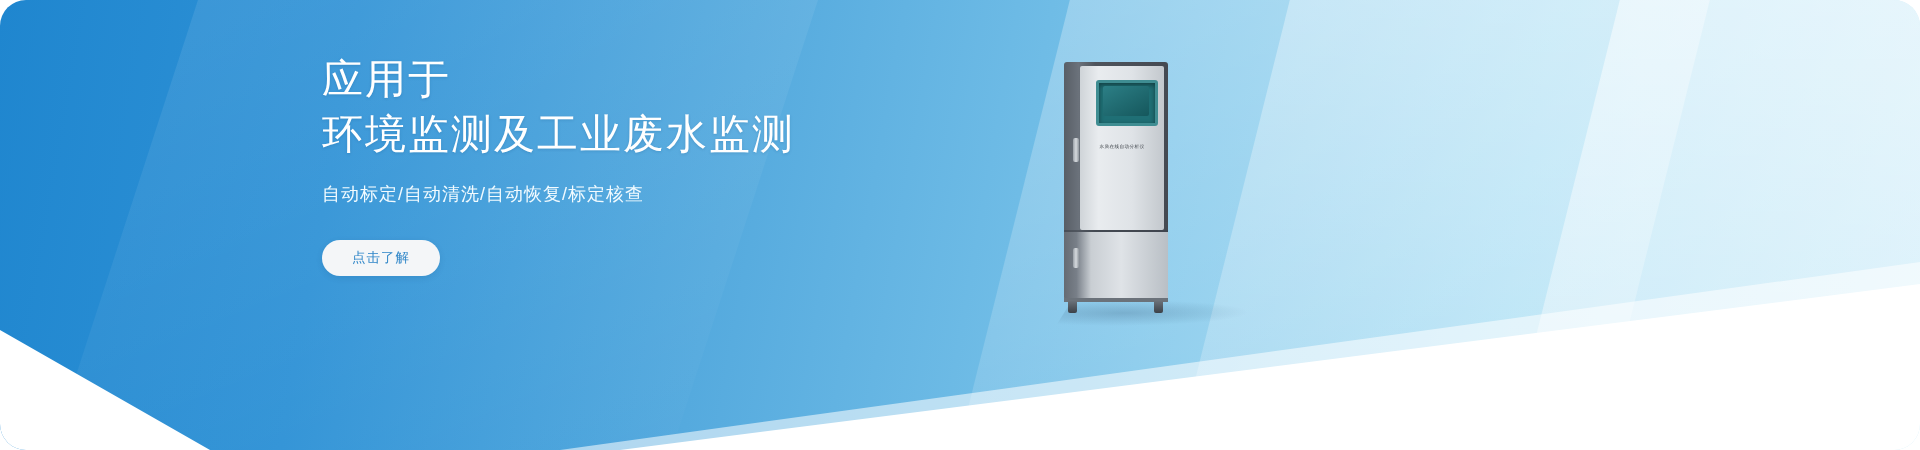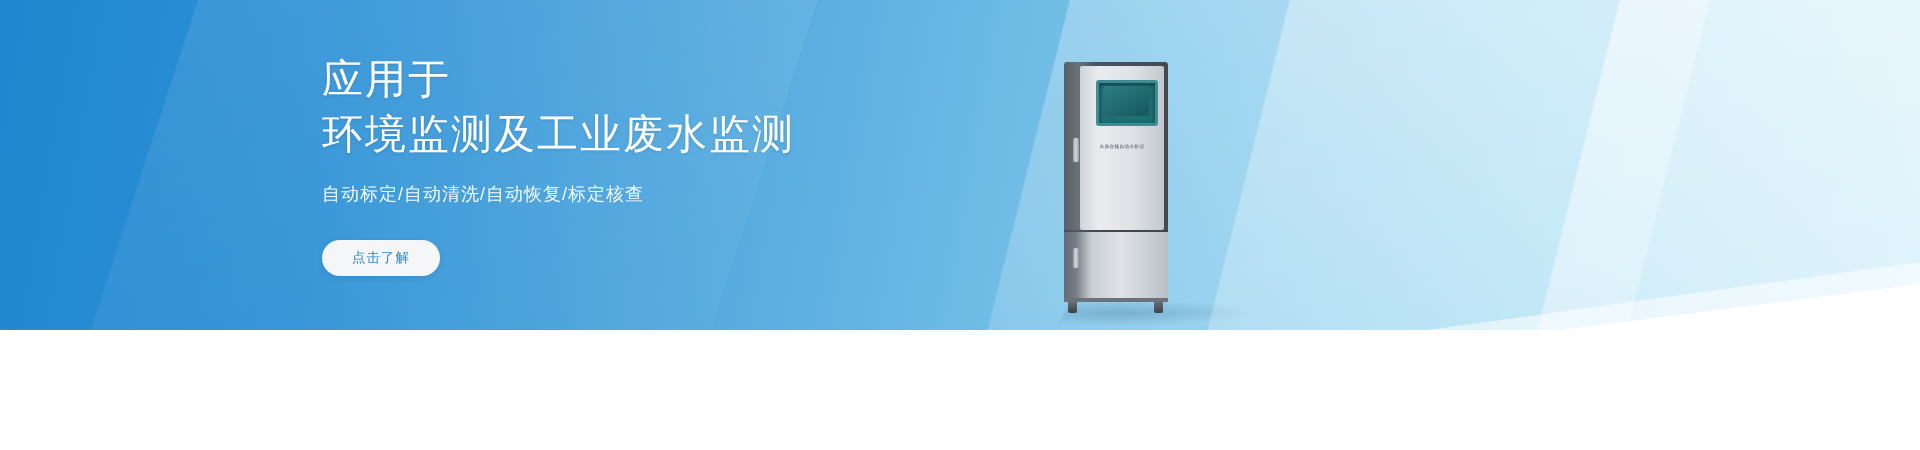"应用于" .banner { border-radius: none -> 26px; height: 330px -> 450px }
